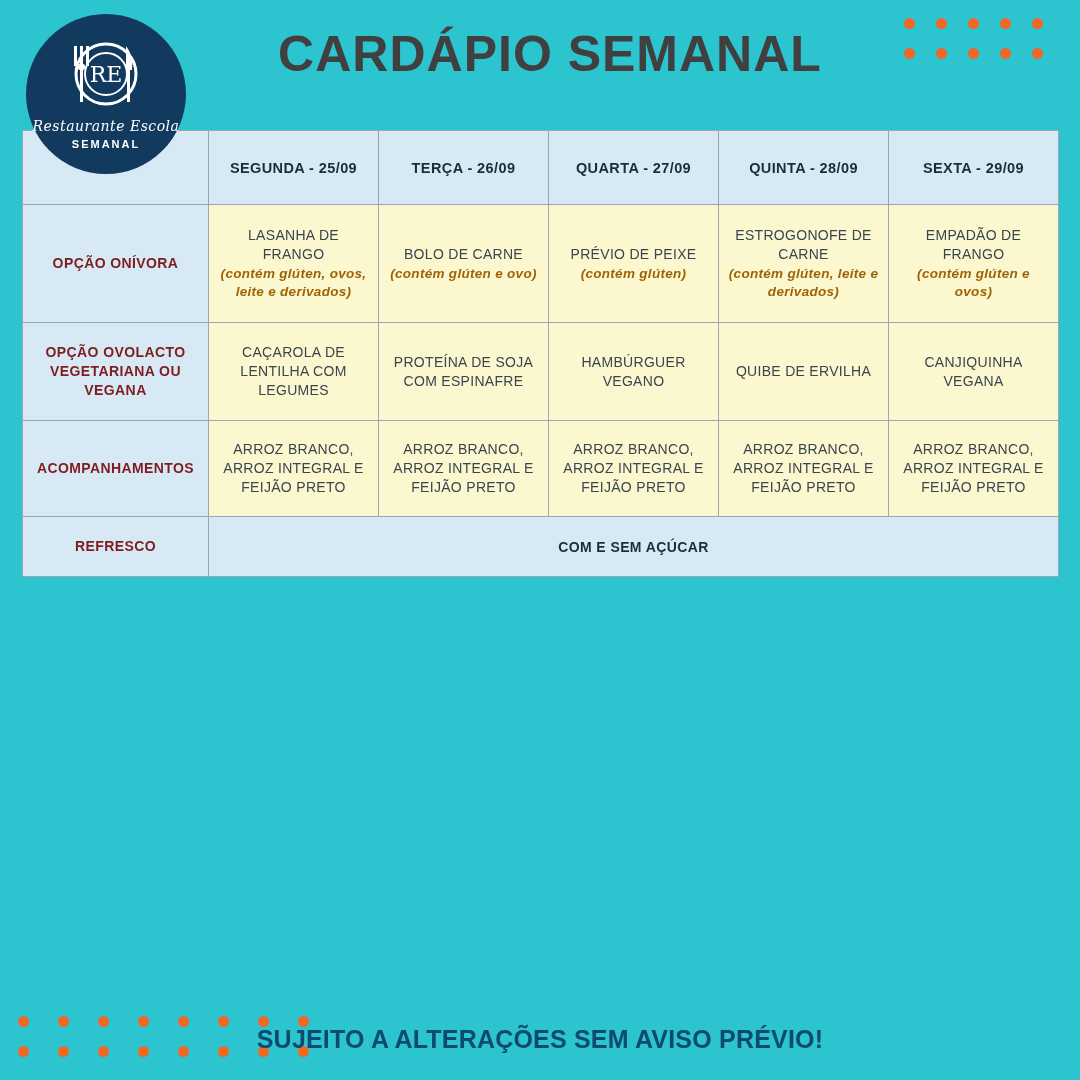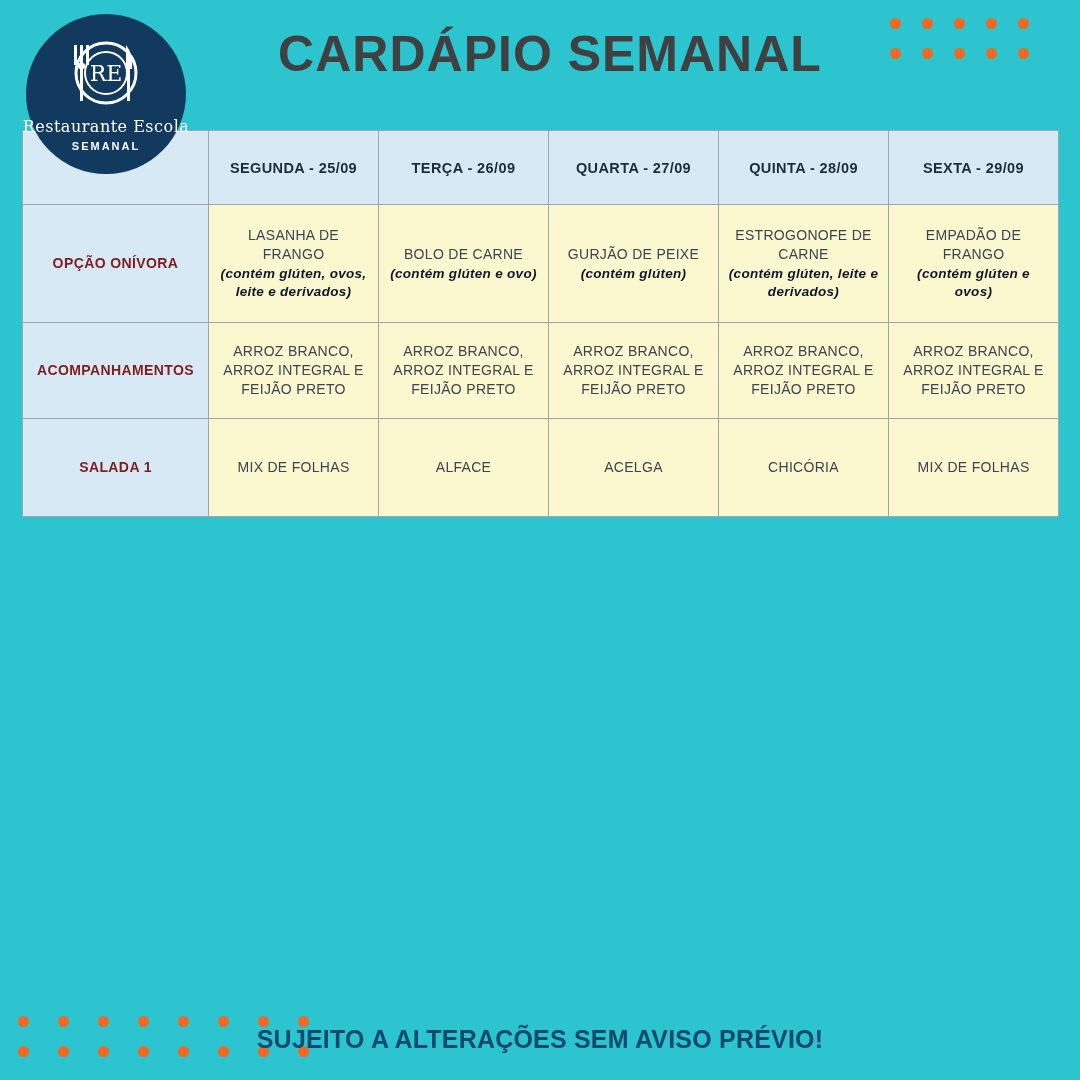"RE" .header { padding-left: none -> 14px }
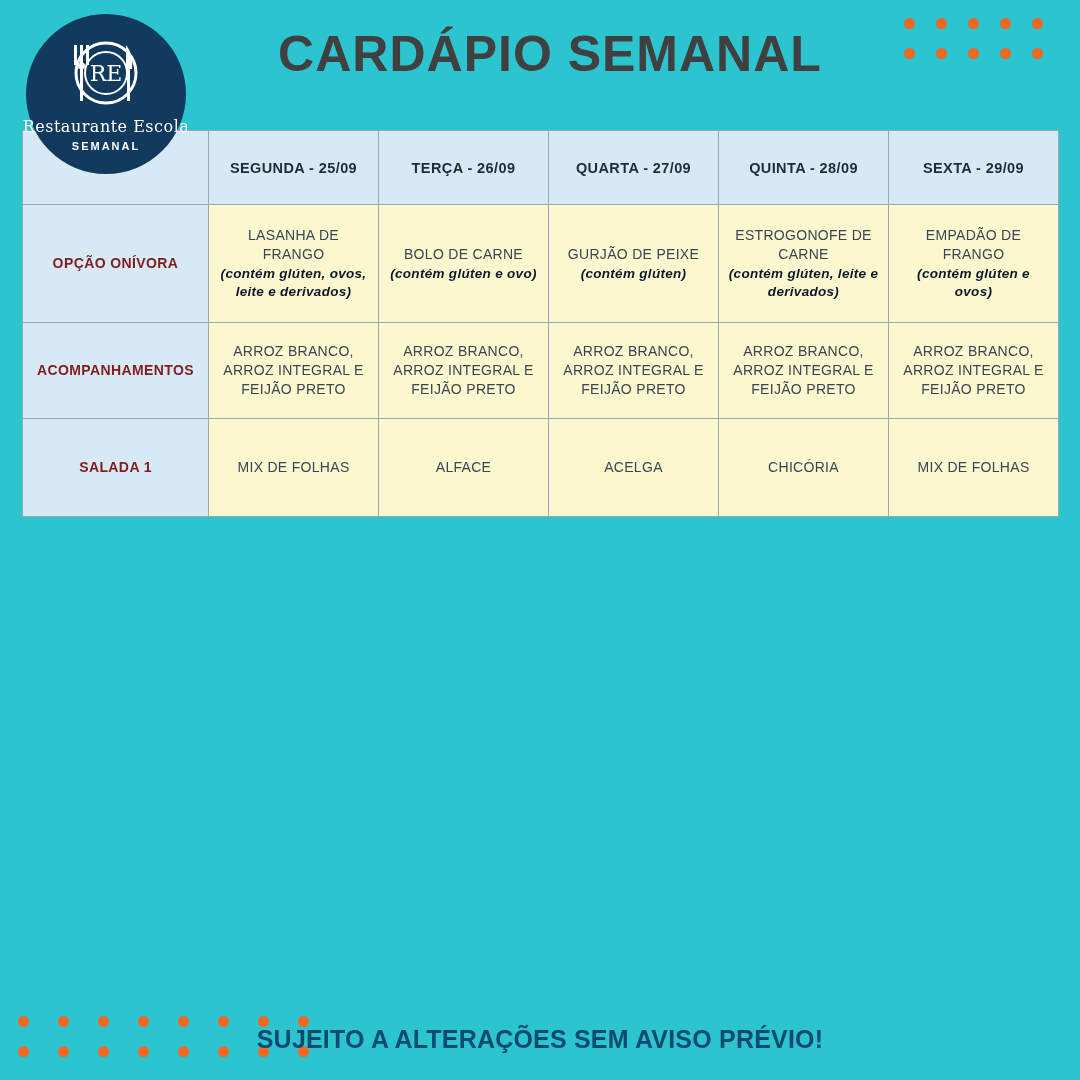"Restaurante Escola" .logo .logo-script { font-size: 16px -> 14px; font-style: none -> italic }
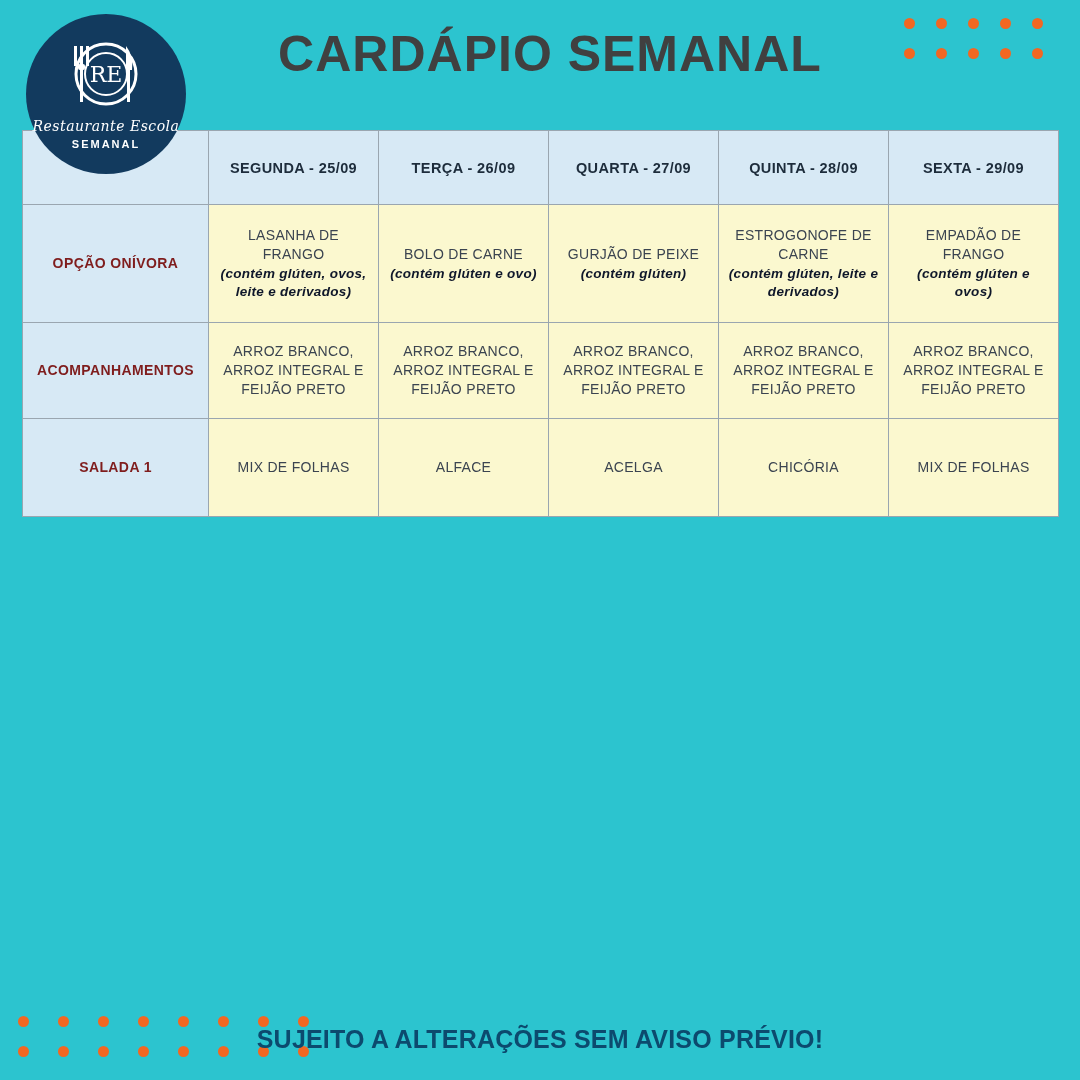"GURJÃO DE PEIXE" span { text: GURJÃO -> PRÉVIO }
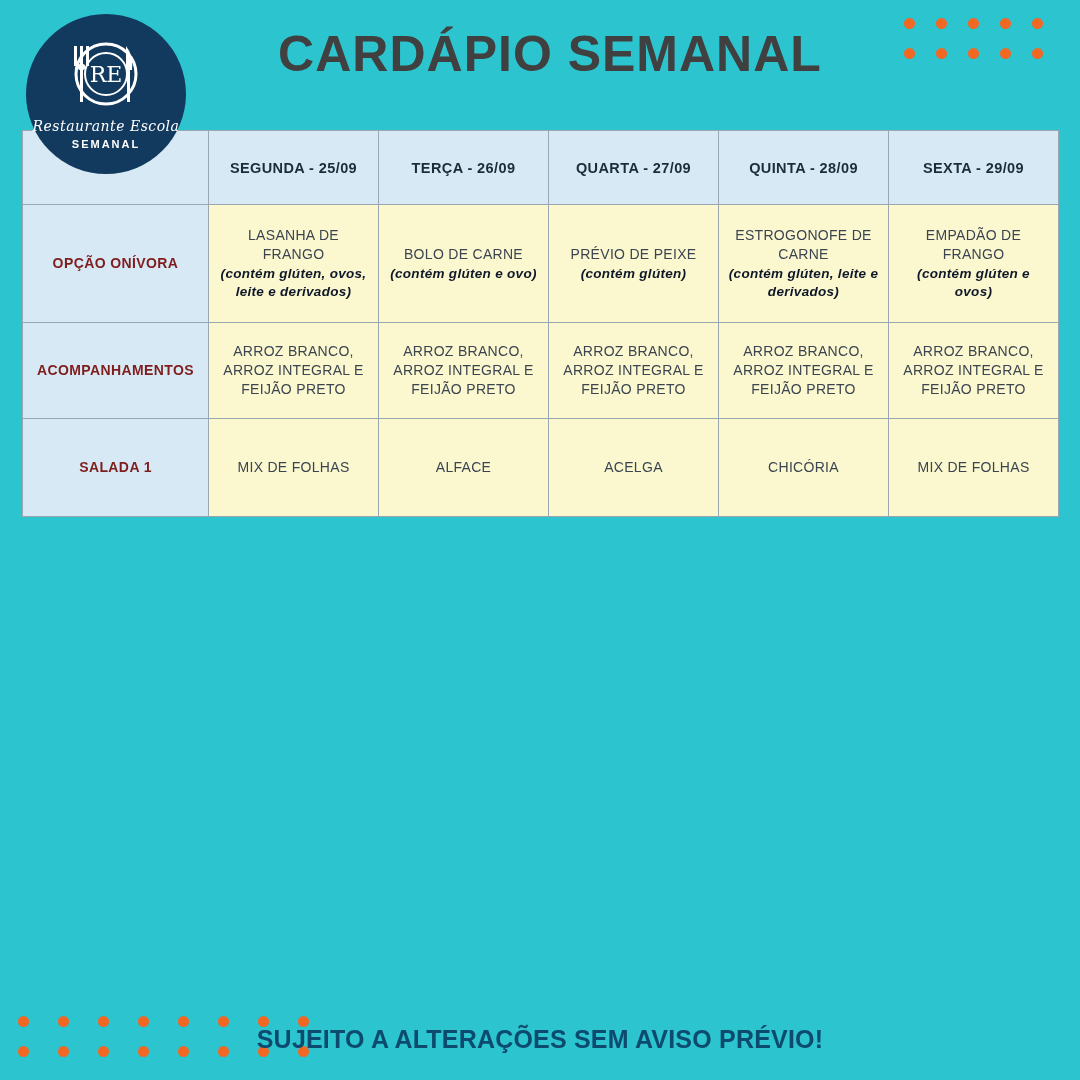"(contém glúten, ovos, leite e" td.cell .allergen { color: #0f172a -> #a16207 }
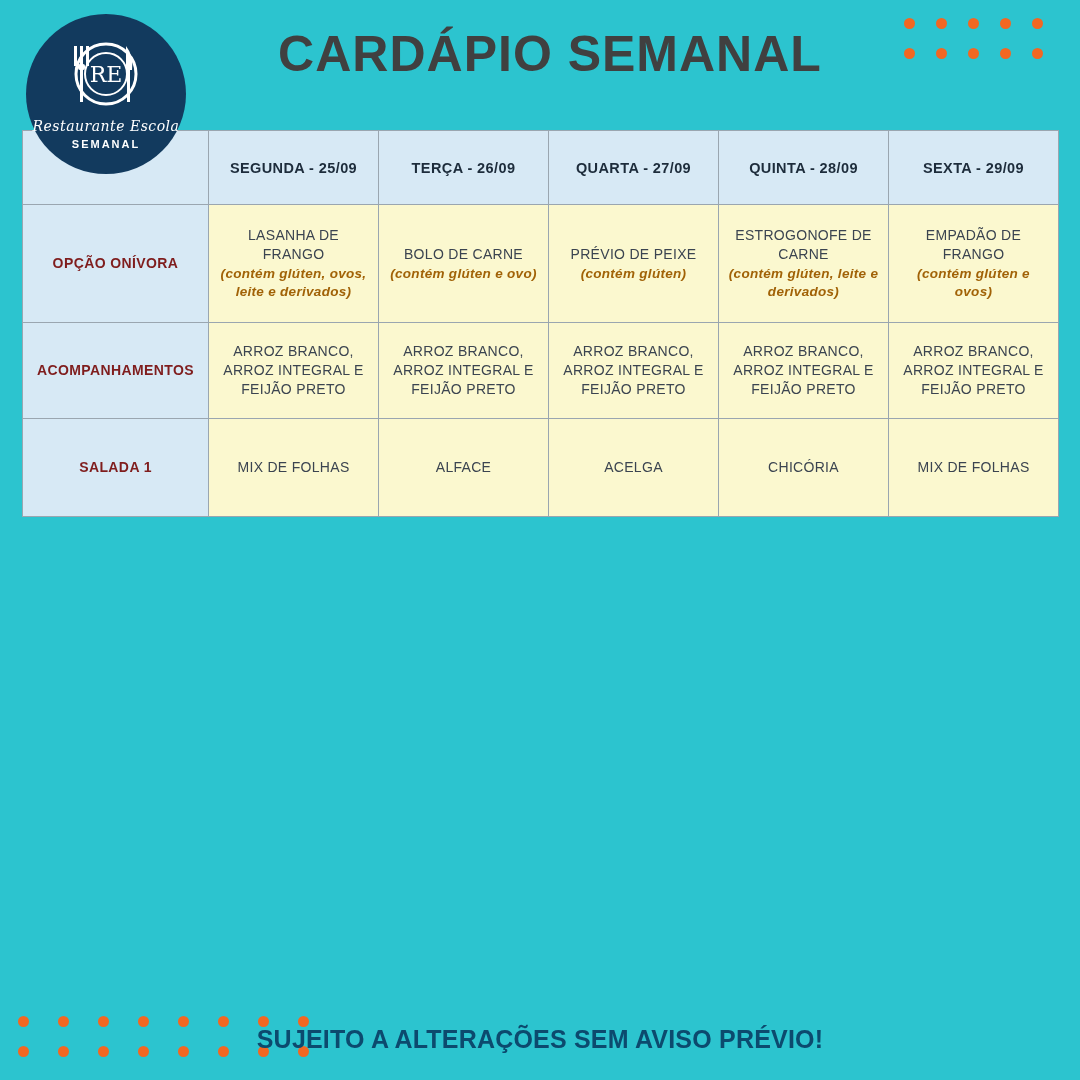"OPÇÃO OVOLACTO VEGETARIANA OU VEGANA" tr.r-veg { html: none -> <tr> <td>OPÇÃO OVOLACTO VEGETARIANA OU VEGANA</td> <td>CAÇAROLA DE LENTILHA COM LEGUMES</td> <td>PROTEÍNA DE SOJA COM ESPINAFRE</td> <td>HAMBÚRGUER VEGANO</td> <td>QUIBE DE ERVILHA</td> <td>CANJIQUINHA VEGANA</td> </tr> }
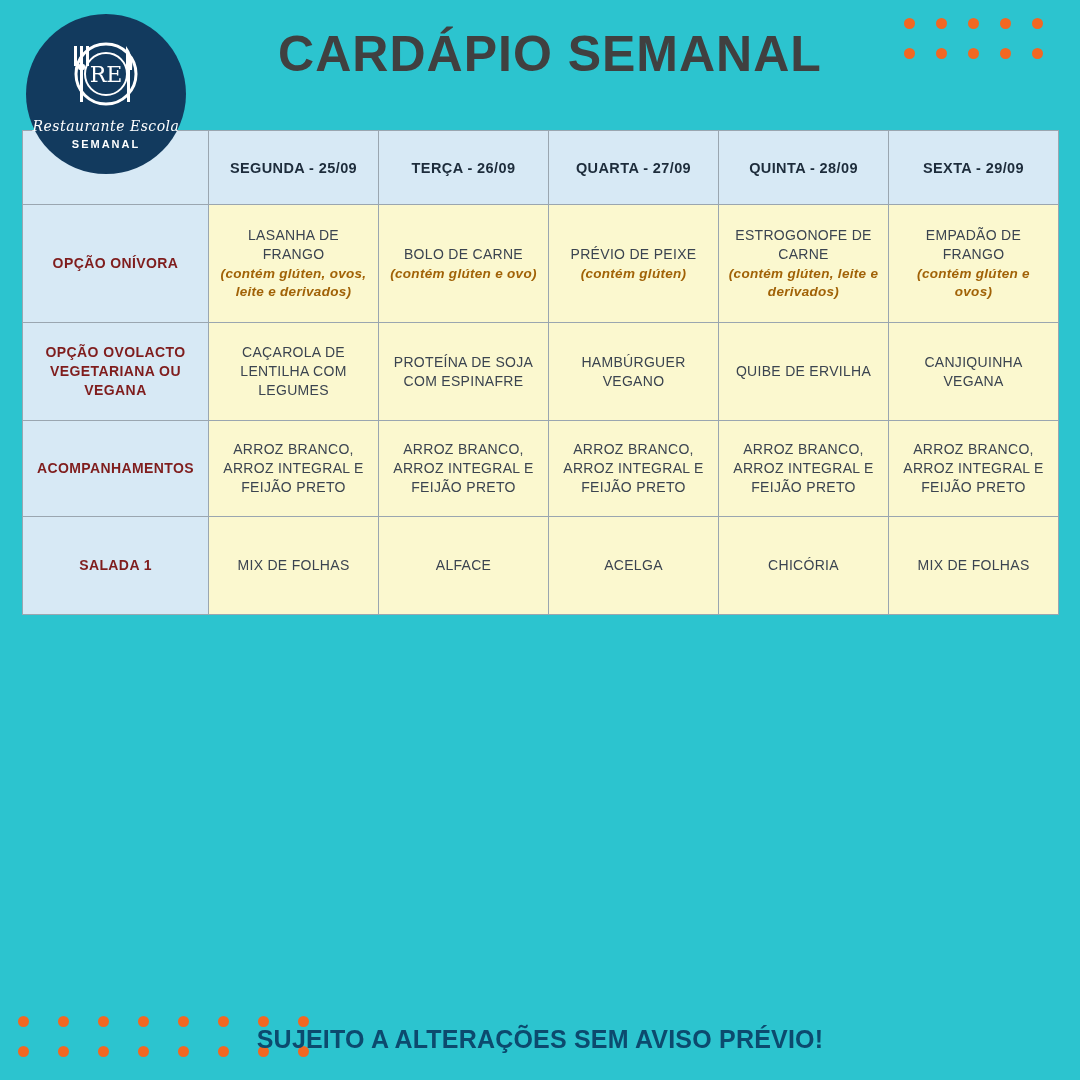"REFRESCO" tr.r-refresco { html: none -> <tr> <td>REFRESCO</td> <td>COM E SEM AÇÚCAR</td> </tr> }
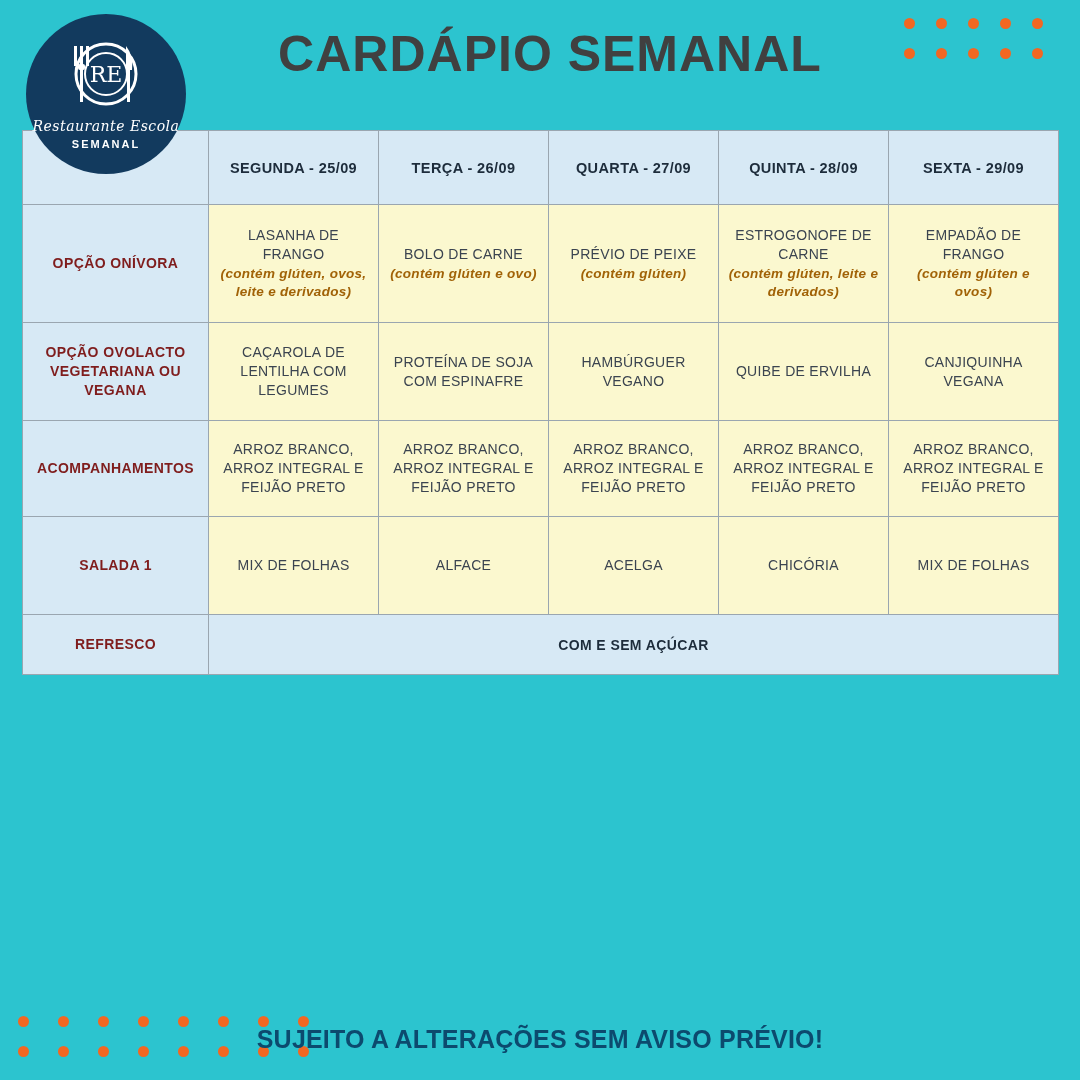"SALADA 1" tr.r-salada1 { html: <tr> <td>SALADA 1</td> <td>MIX DE FOLHAS</td> <td>ALFACE</td> <td>ACELGA</td> <td>CHICÓRIA</td> <td>MIX DE FOLHAS</td> </tr> -> none }
